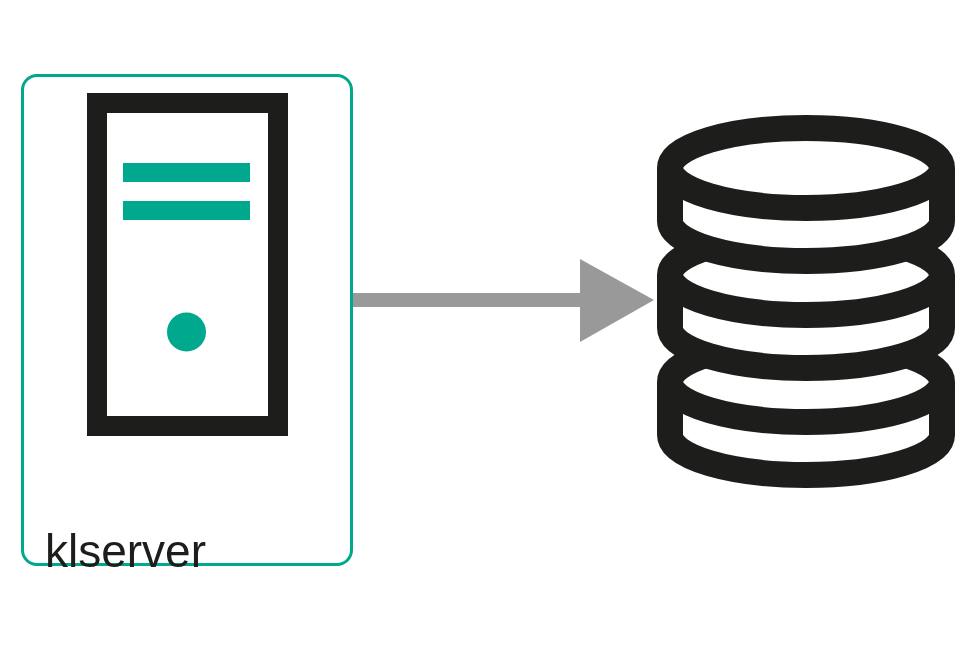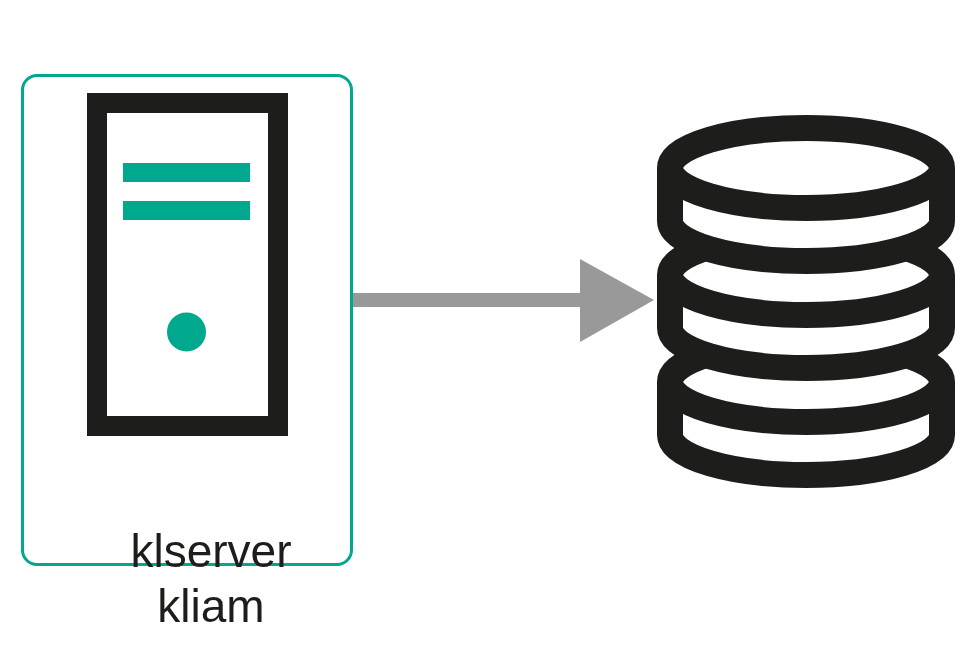"klserver" .server-label { text-align: center -> left }
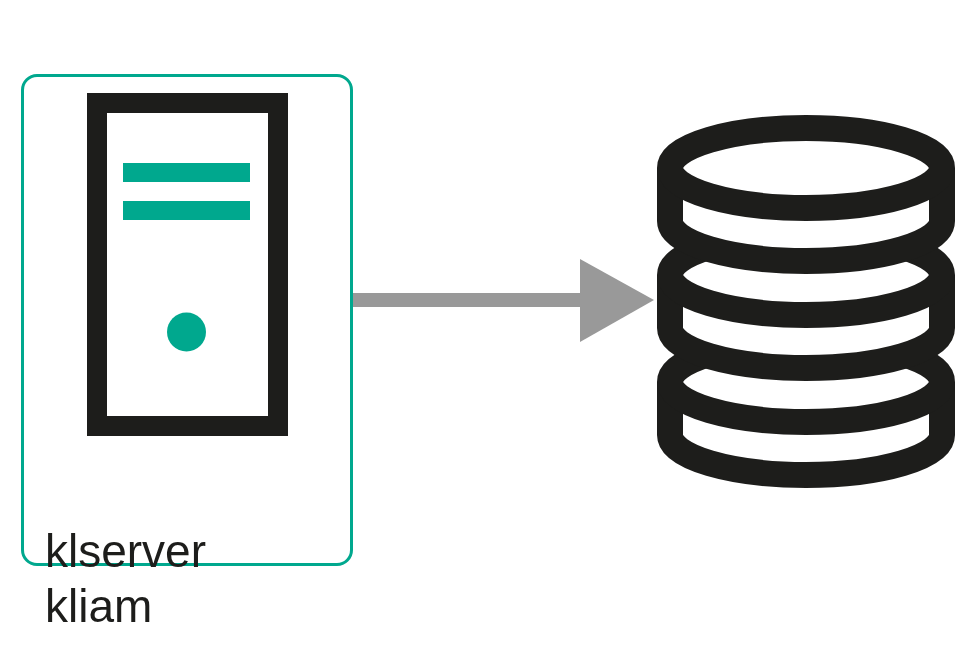"kliam" div { html: <div>kliam</div> -> none }
